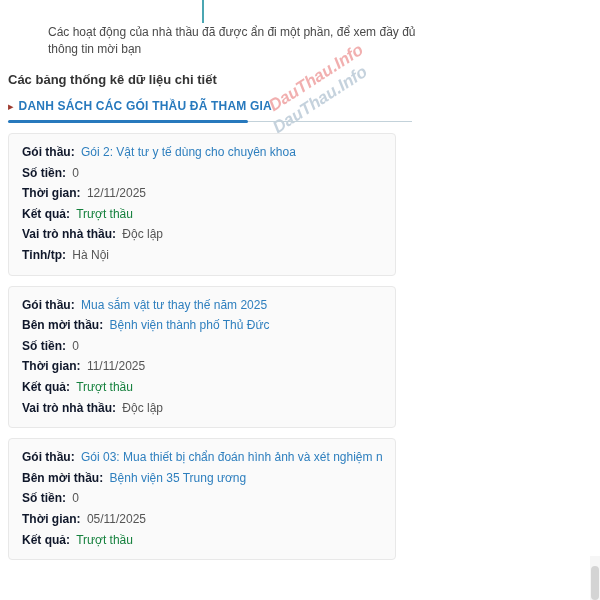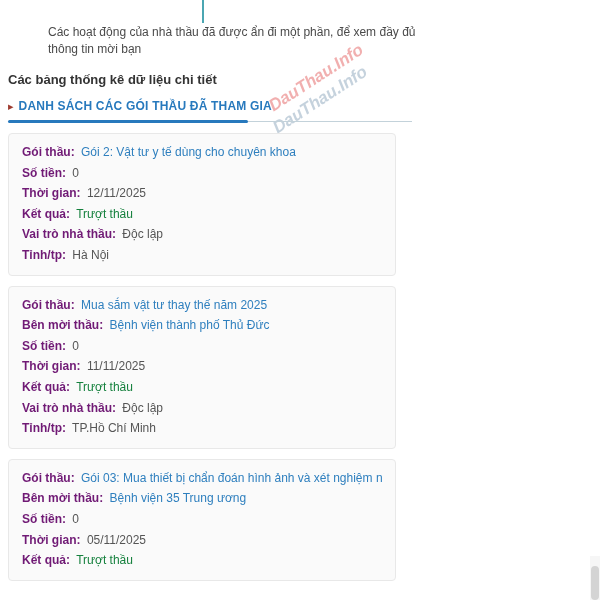"Gói thầu:" .lbl { color: #701a75 -> #0f172a }
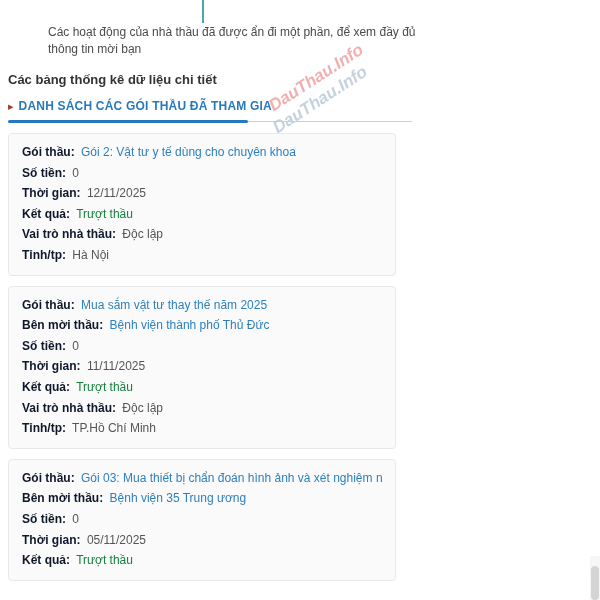"Tỉnh/tp: TP.Hồ Chí Minh" div.row { html: <div> <span>Tỉnh/tp:</span> <span>TP.Hồ Chí Minh</span> </div> -> none }
